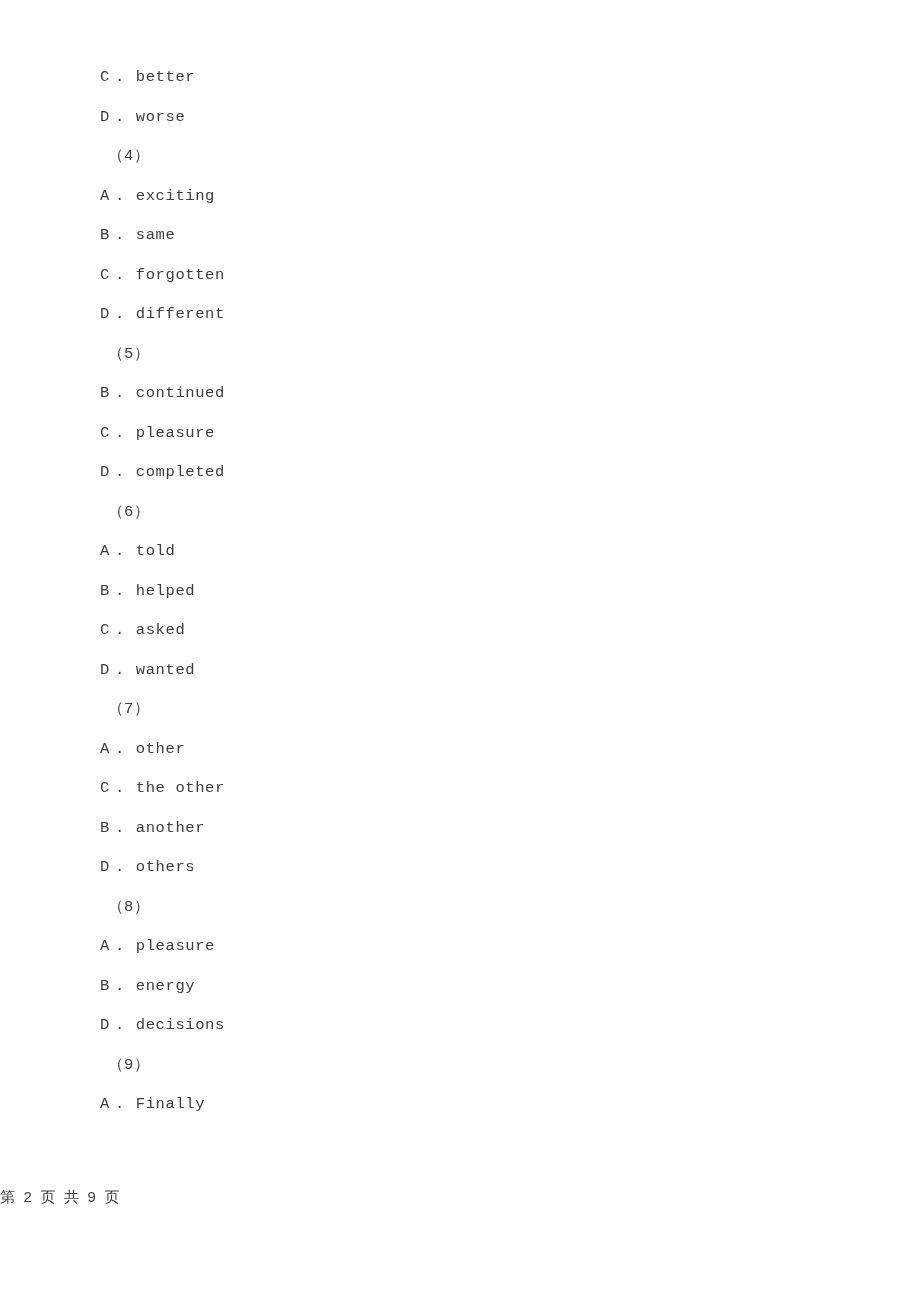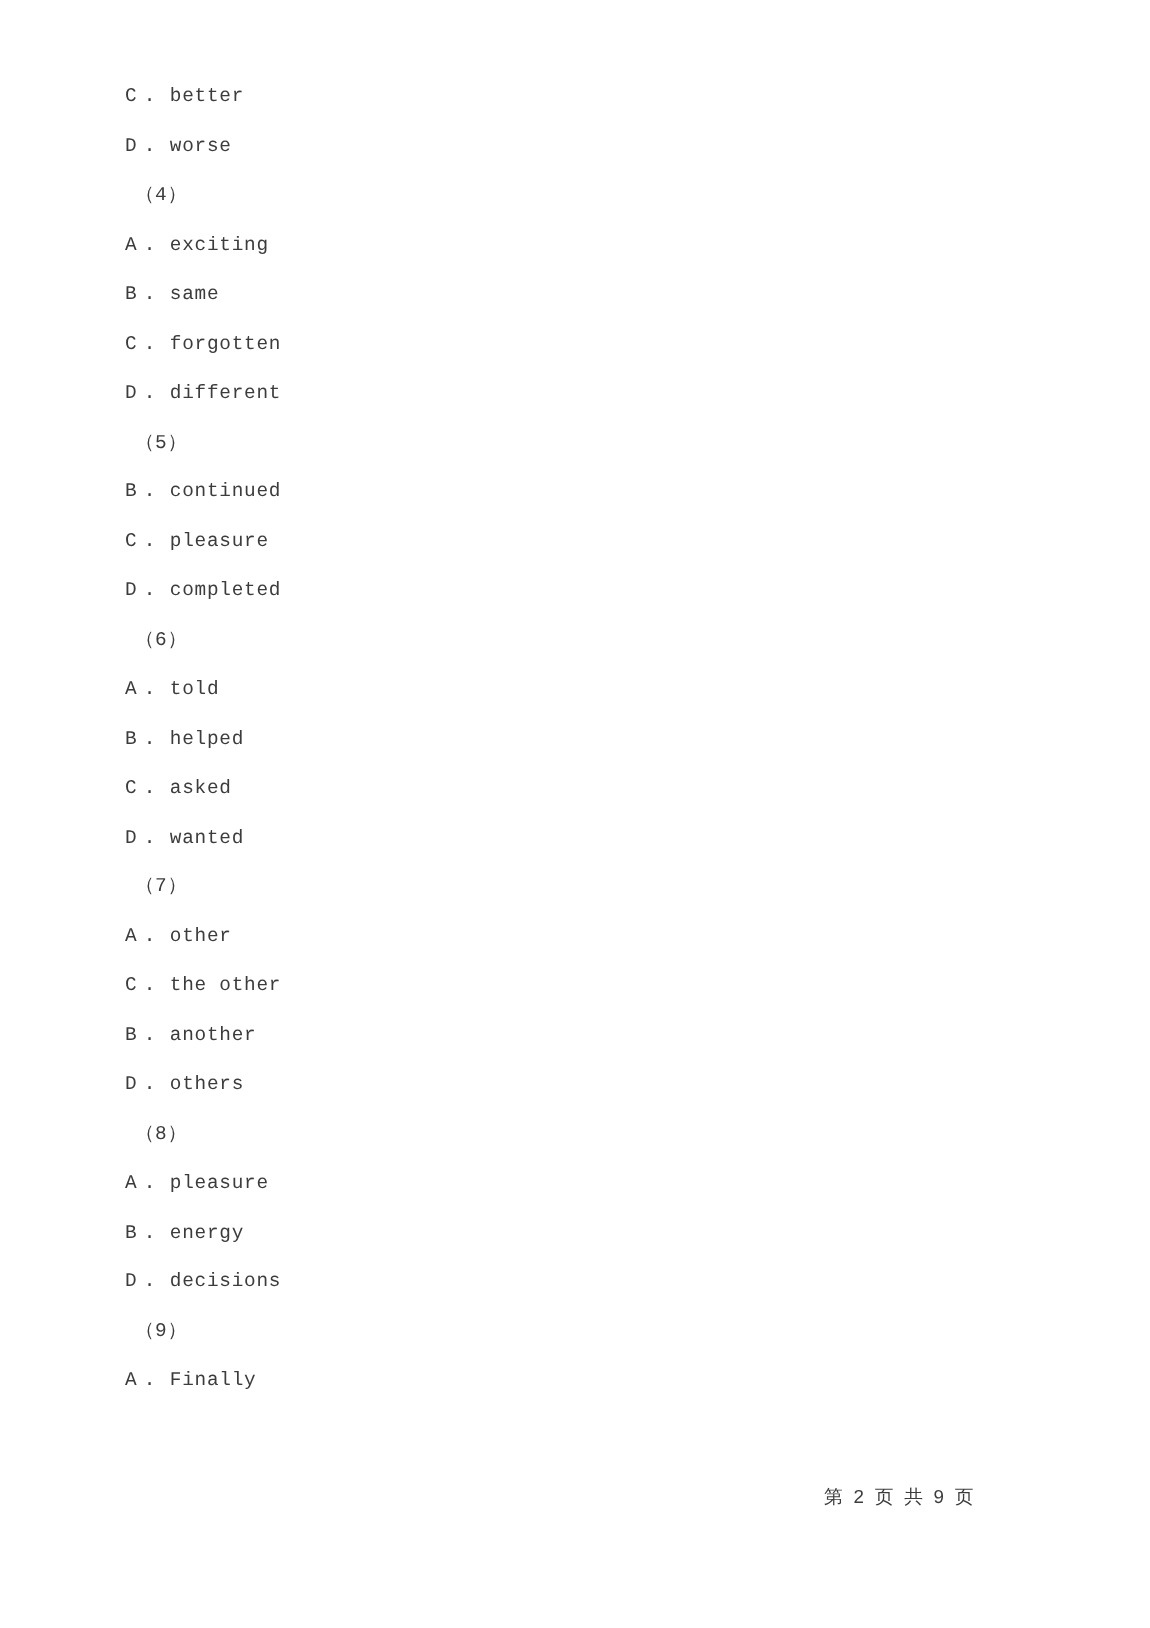"第 2 页 共 9" .footer { text-align: right -> left }
